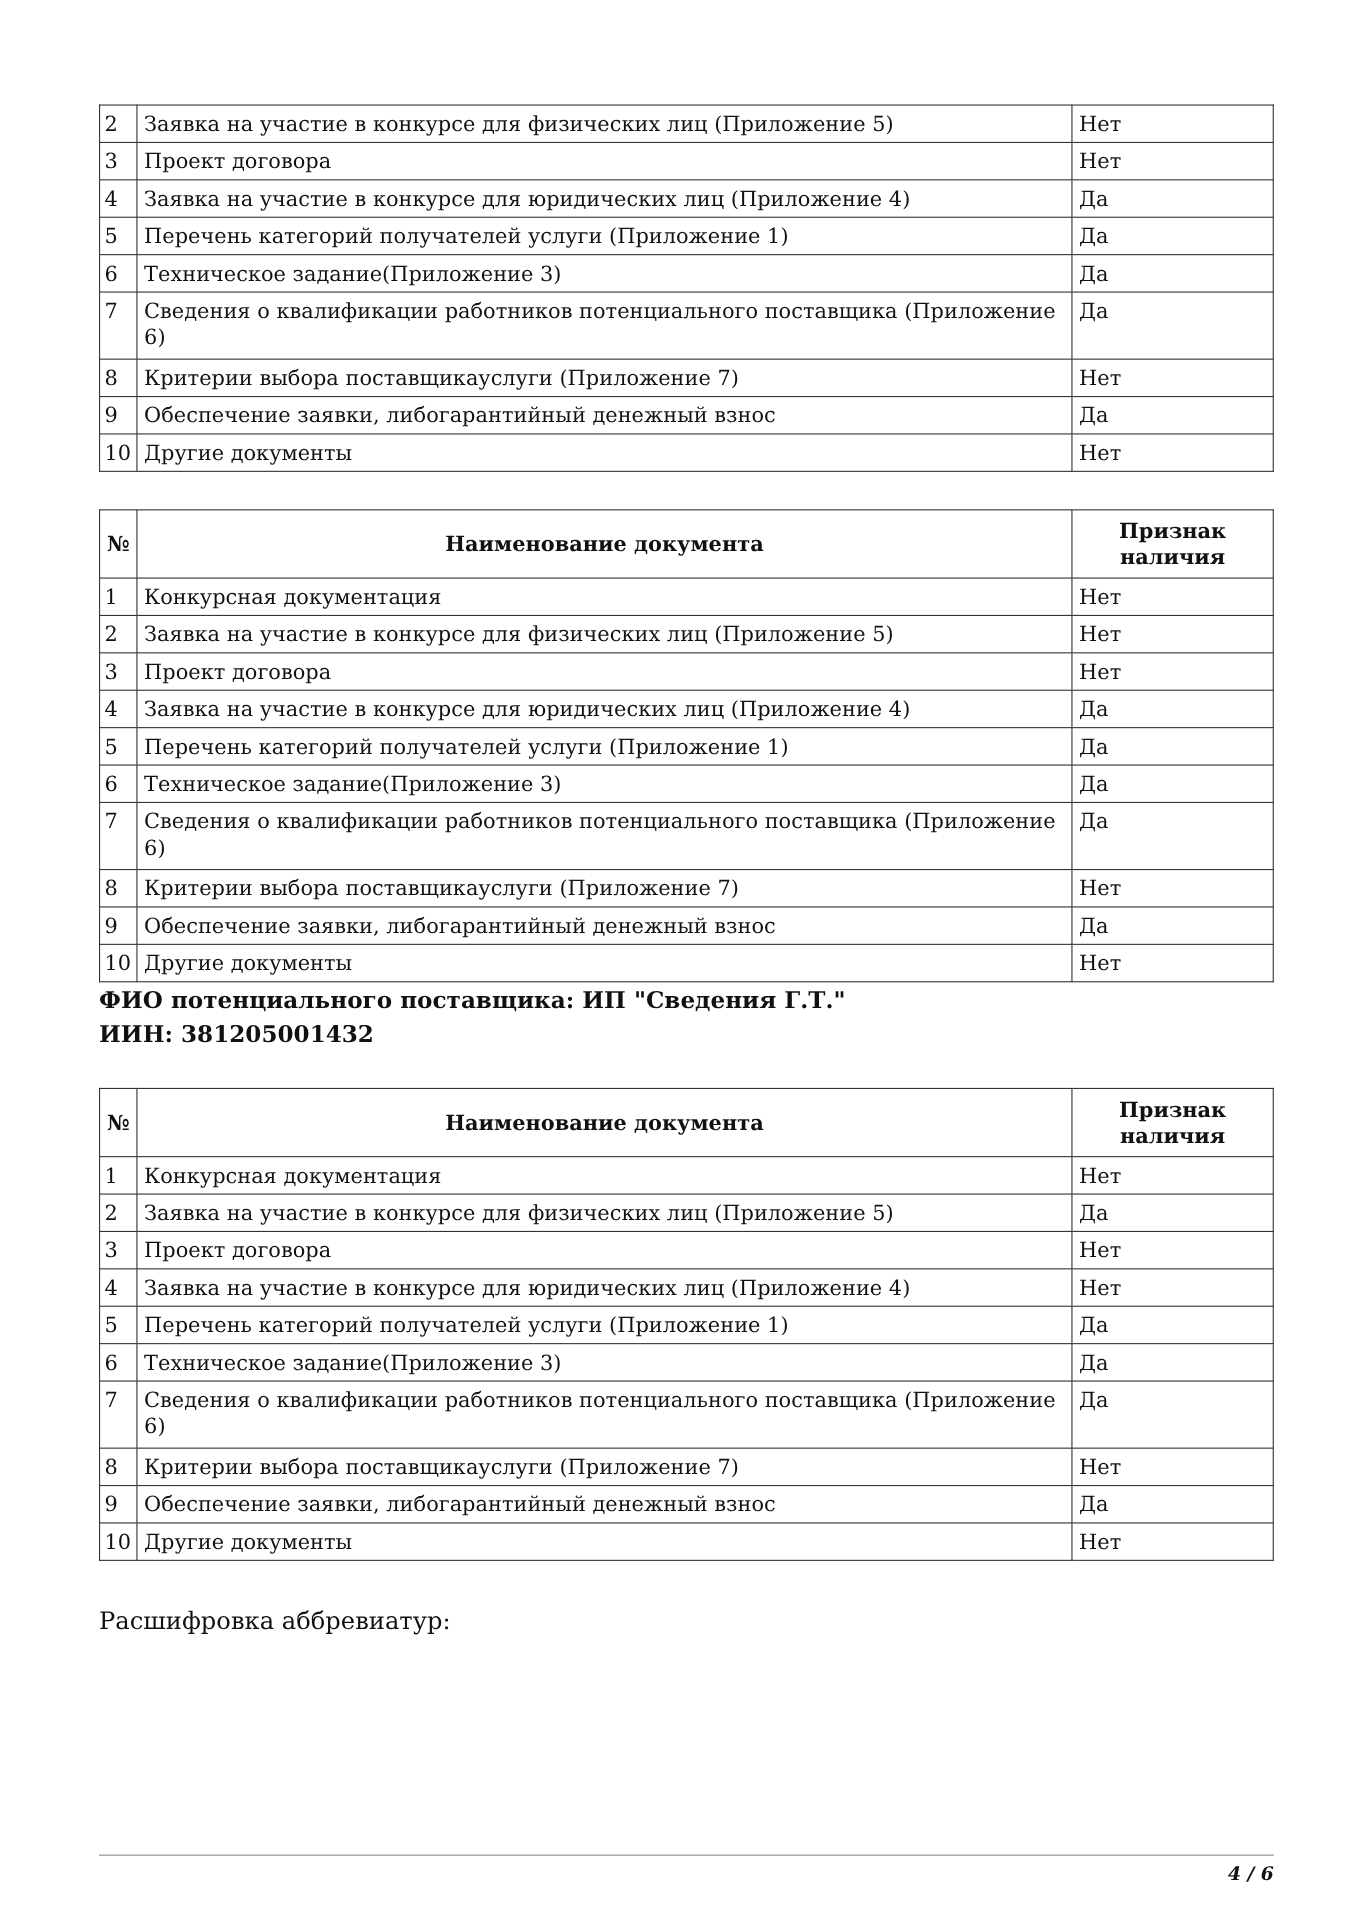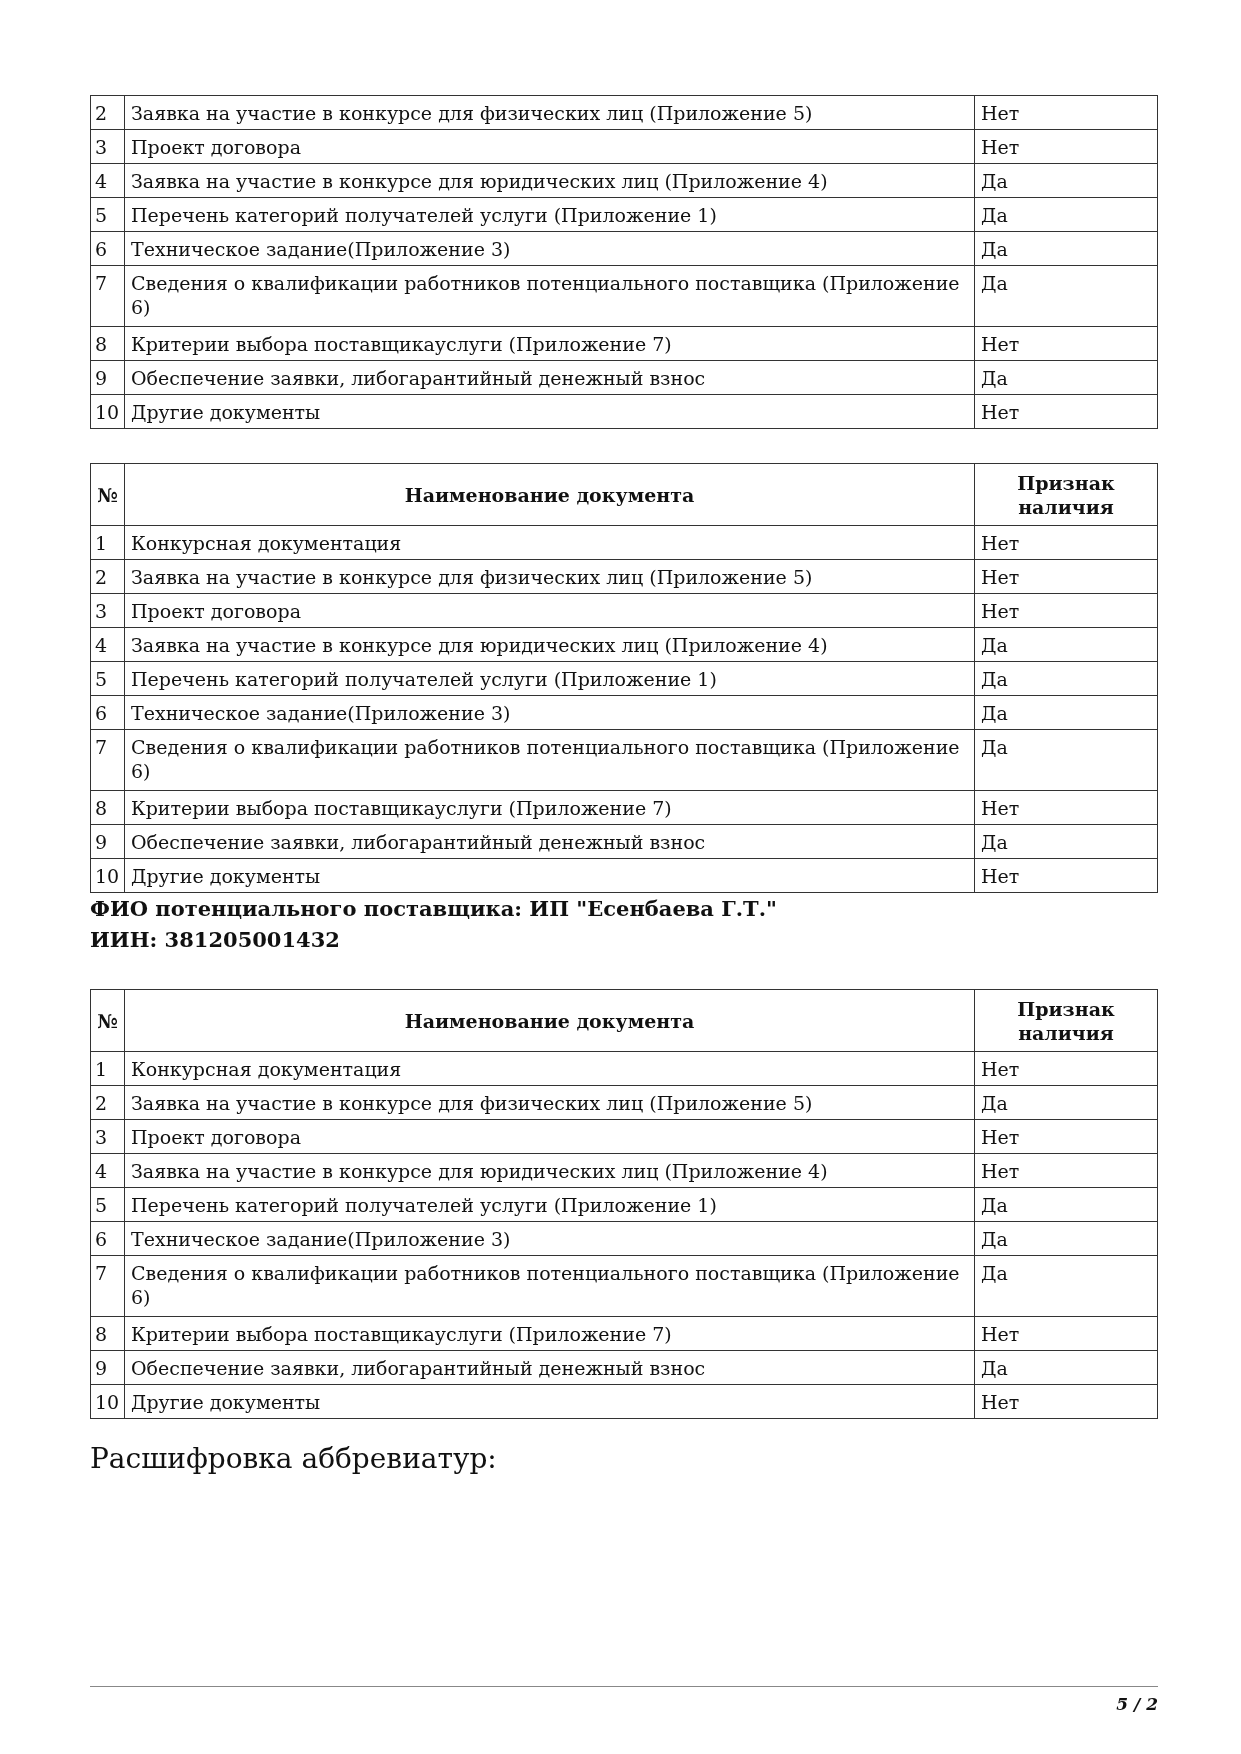"ФИО потенциального поставщика: ИП" div { text: Есенбаева -> Сведения }
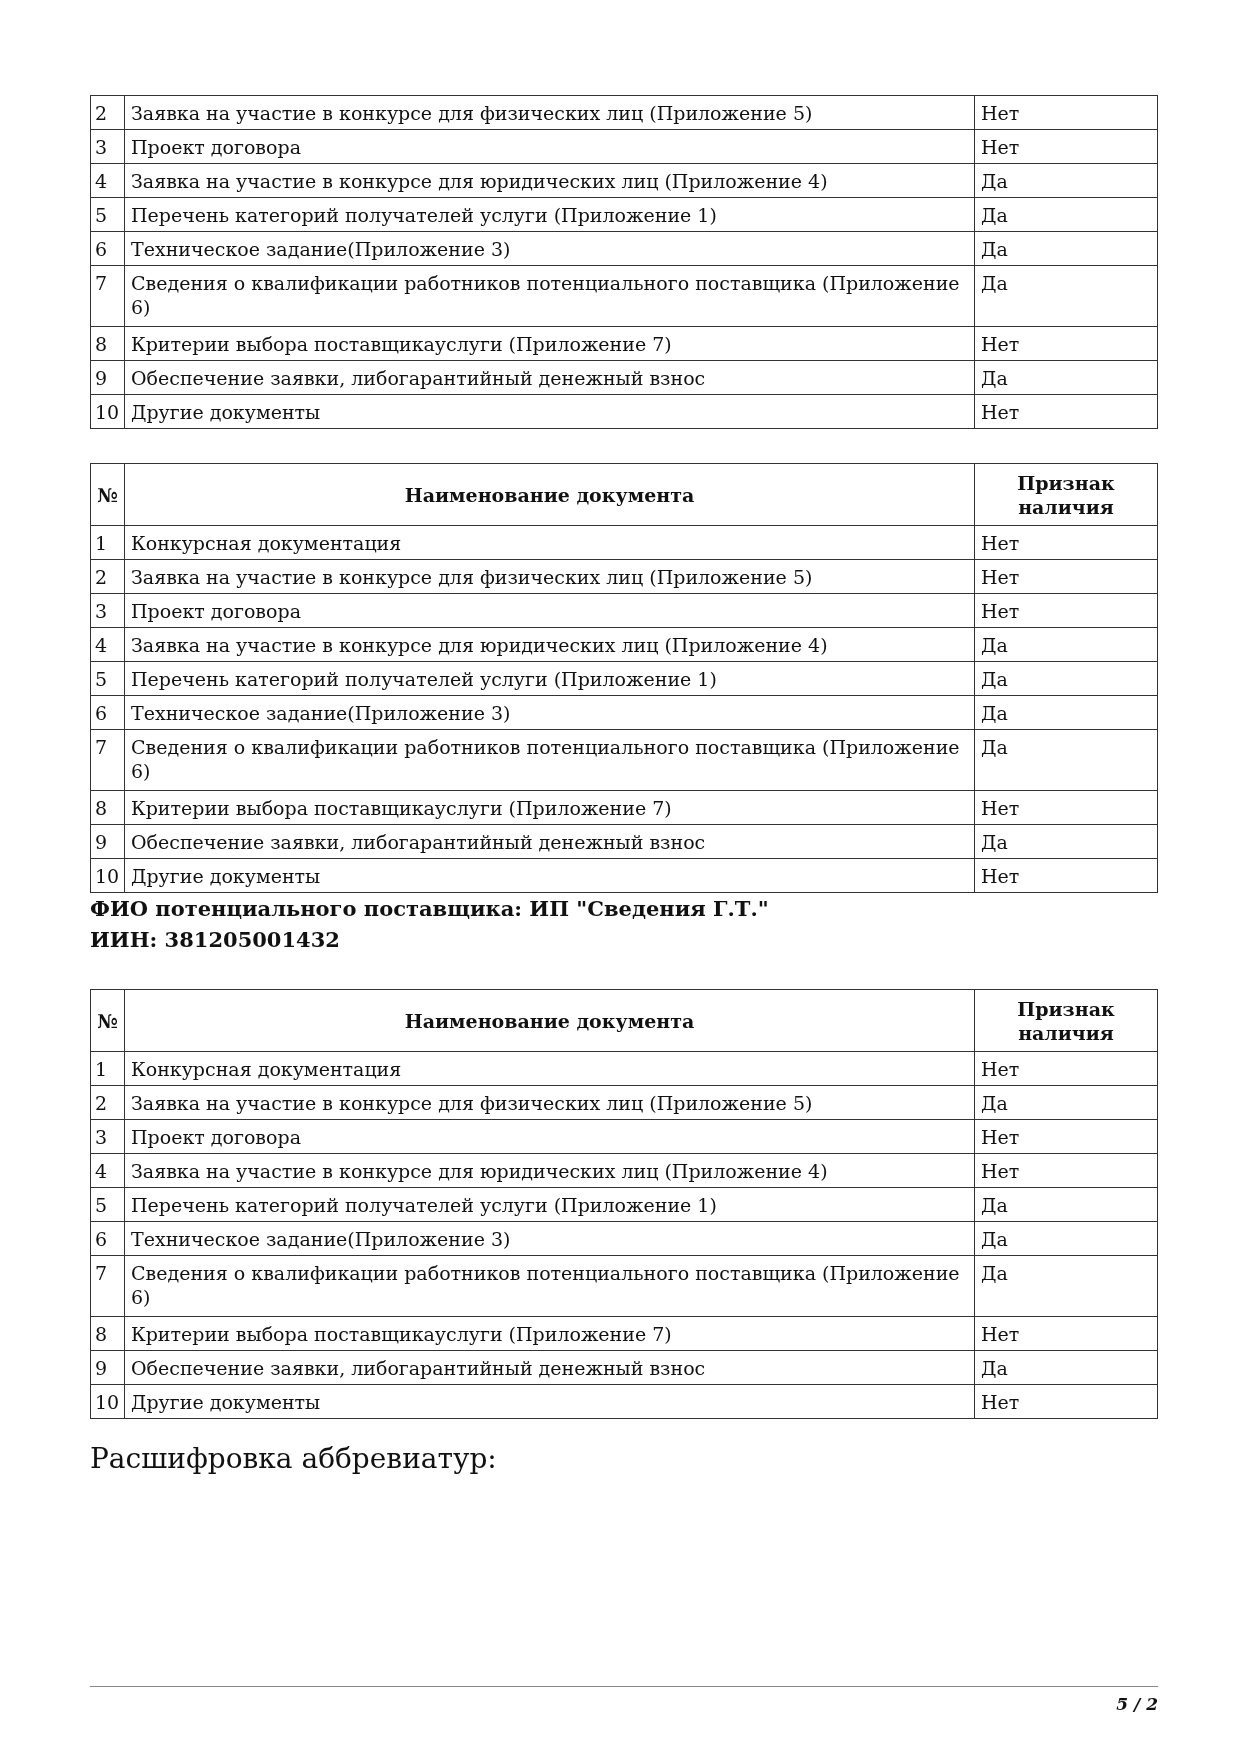"Расшифровка аббревиатур:" .legend { font-size: 28px -> 22px; margin-top: 24px -> 40px }
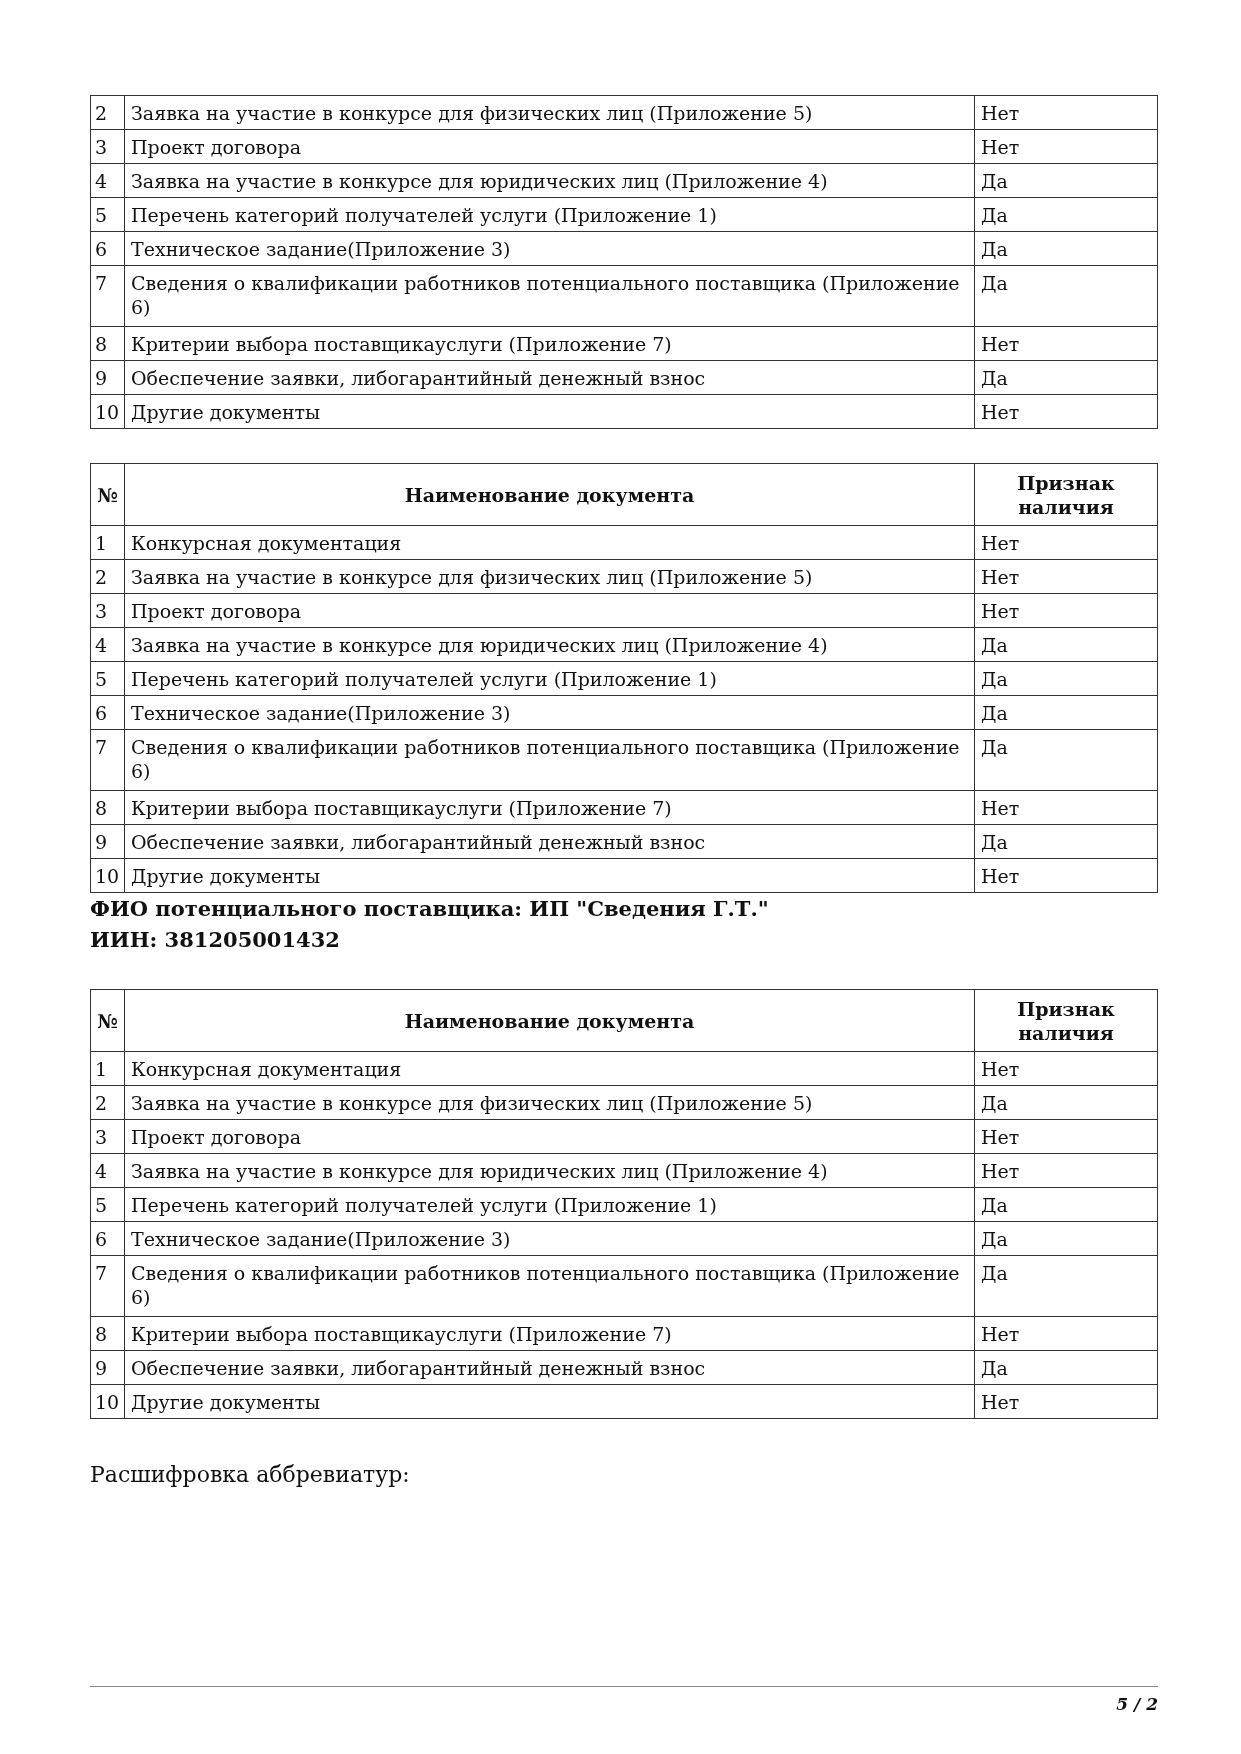"5 / 2" div.page-num { text: 5 / 2 -> 4 / 6 }
